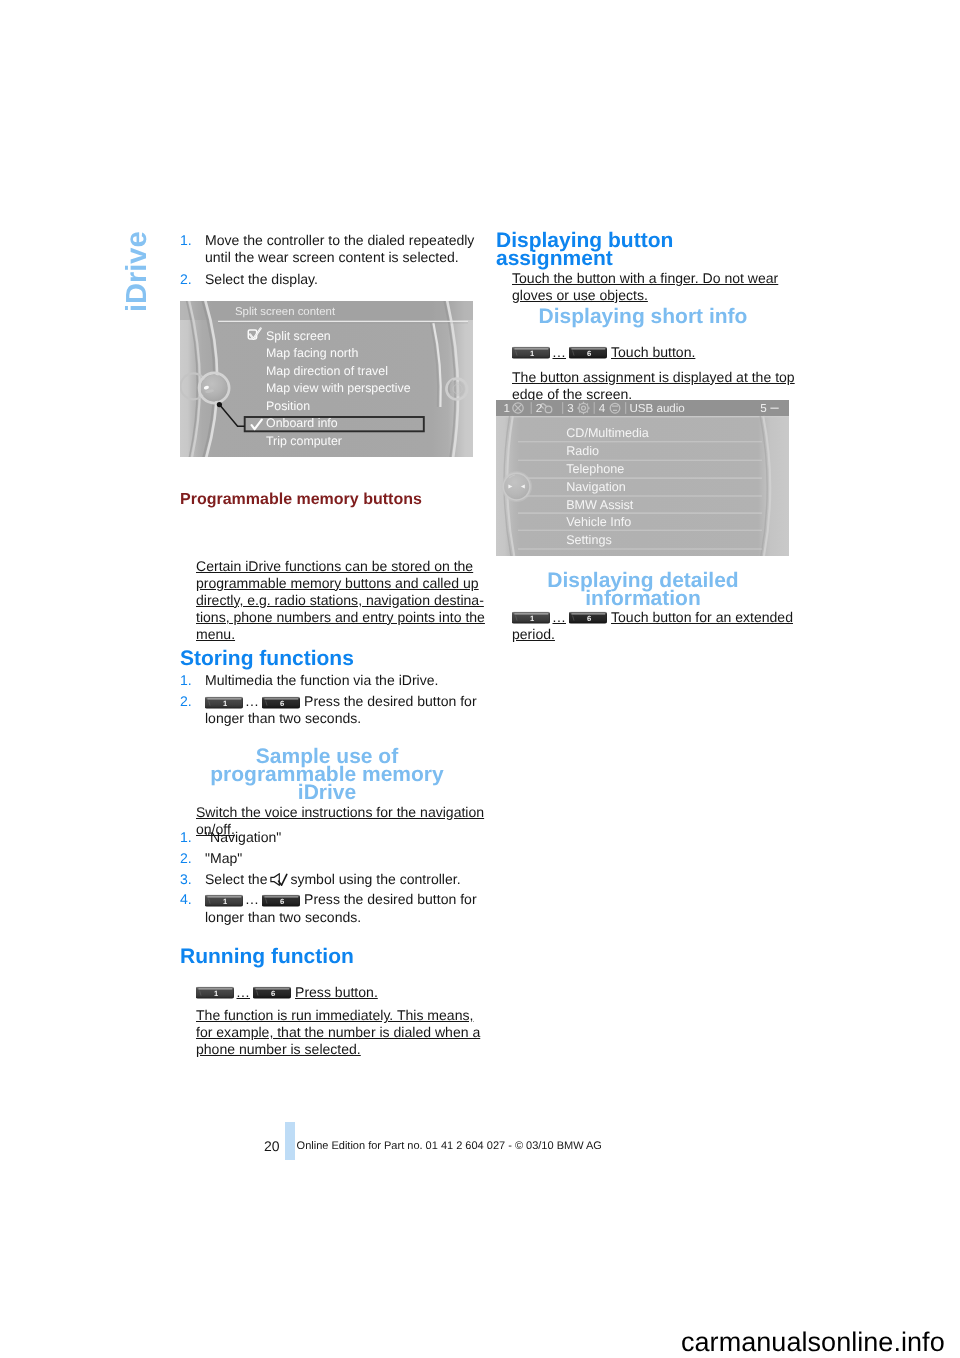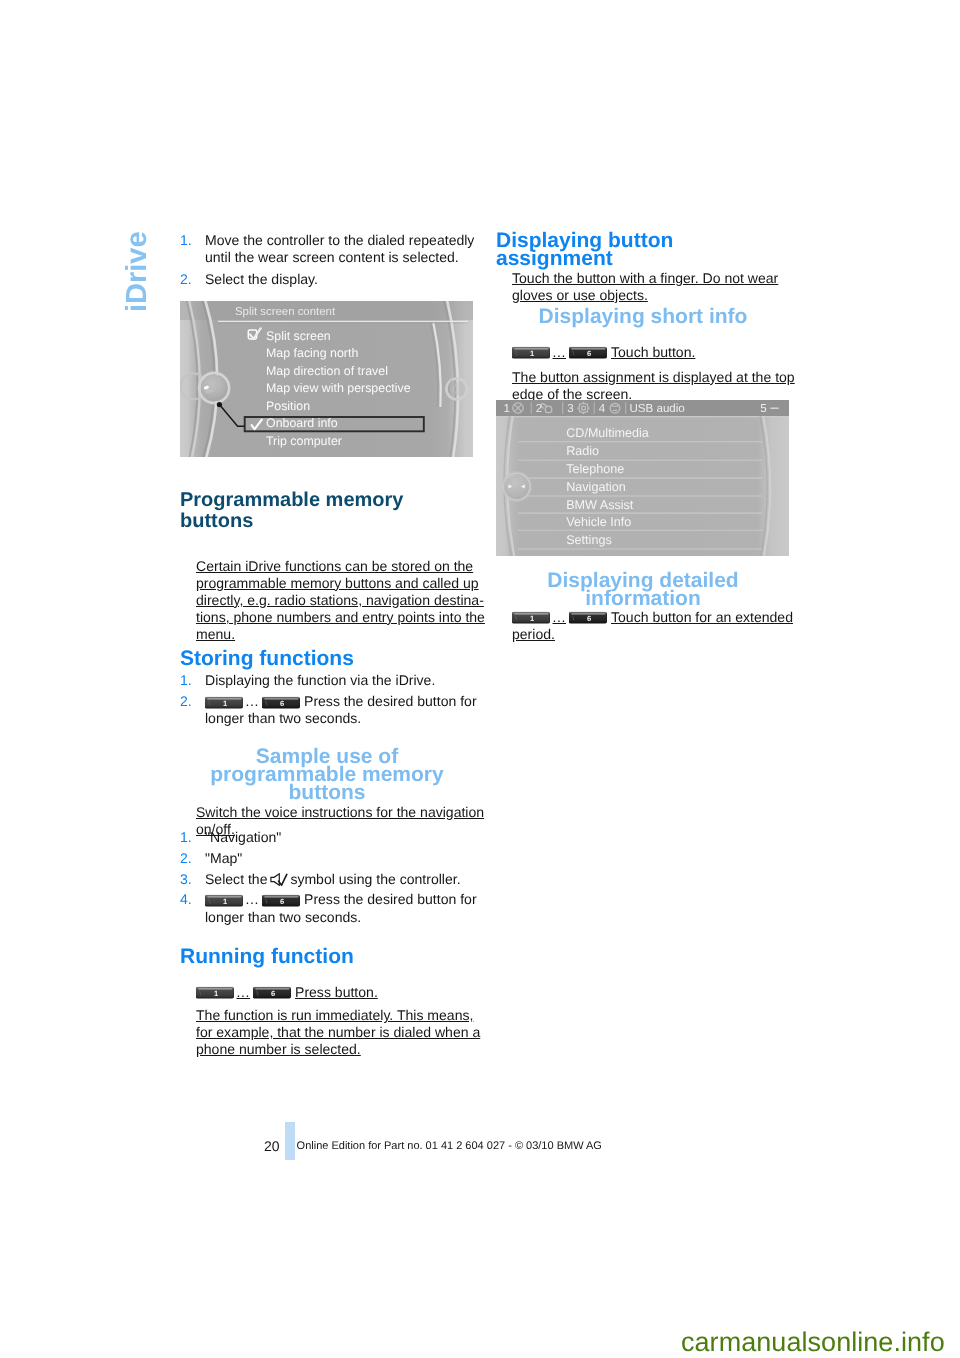"Programmable memory buttons" h1 { color: #0c4a6e -> #7f1d1d; font-size: 20px -> 16px }
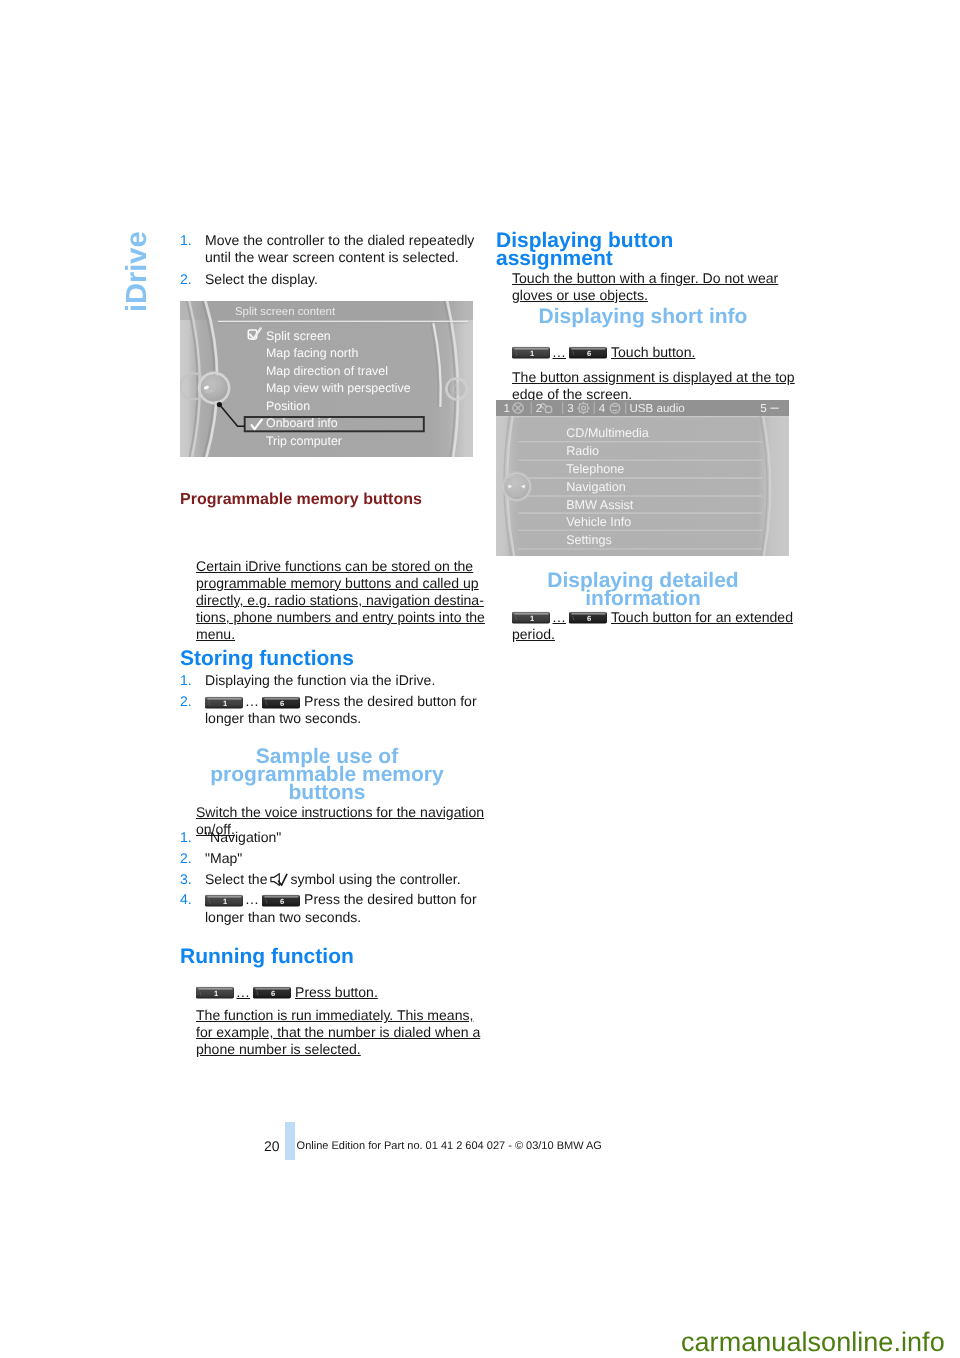"Displaying the function via the" span { text: Displaying -> Multimedia }
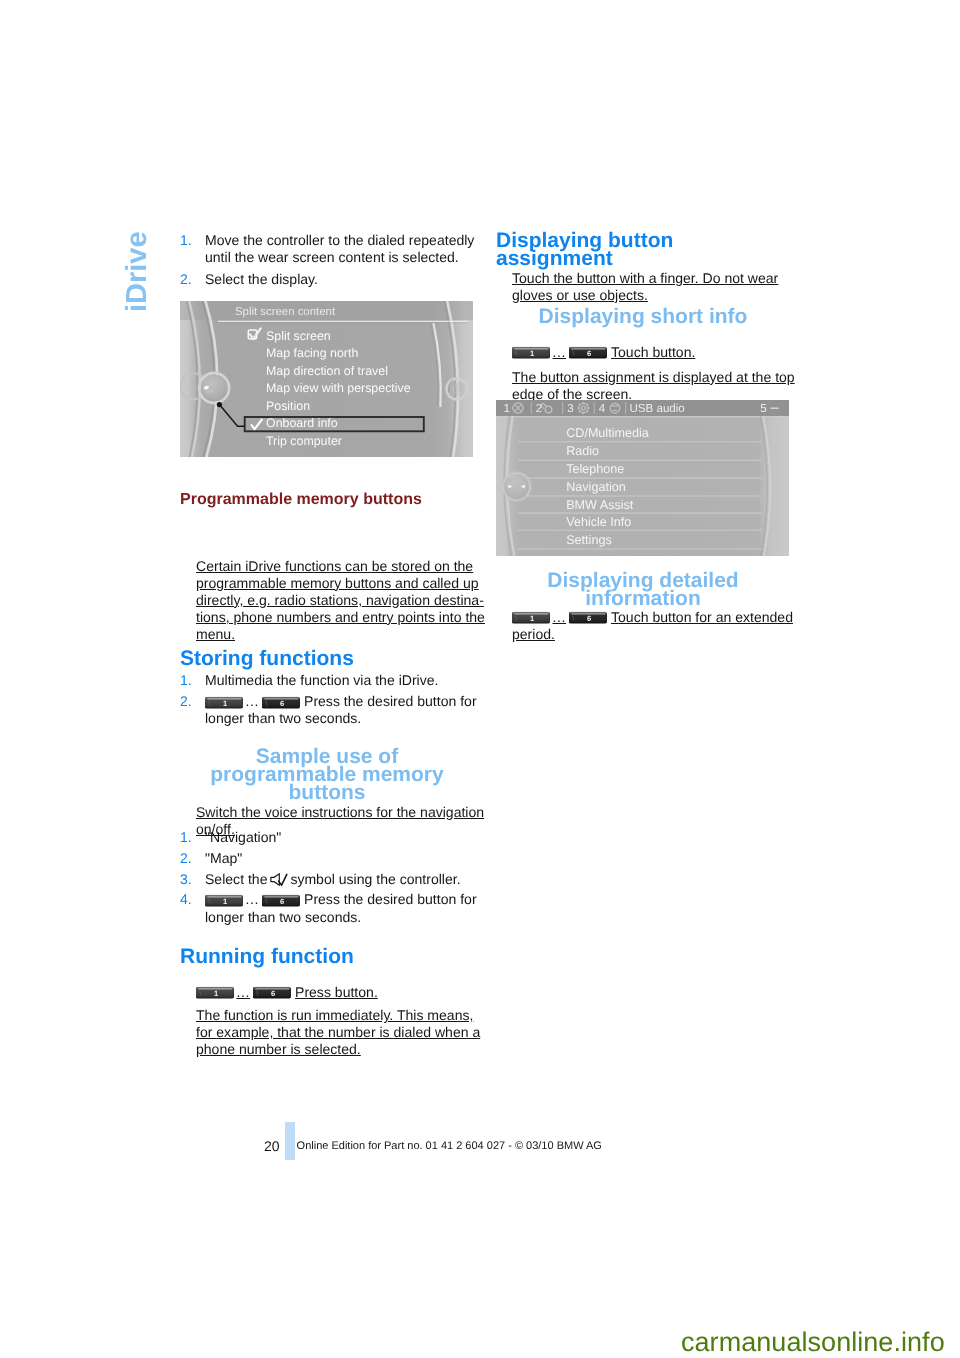"Sample use of programmable memory" h2.lite { text: buttons -> iDrive }
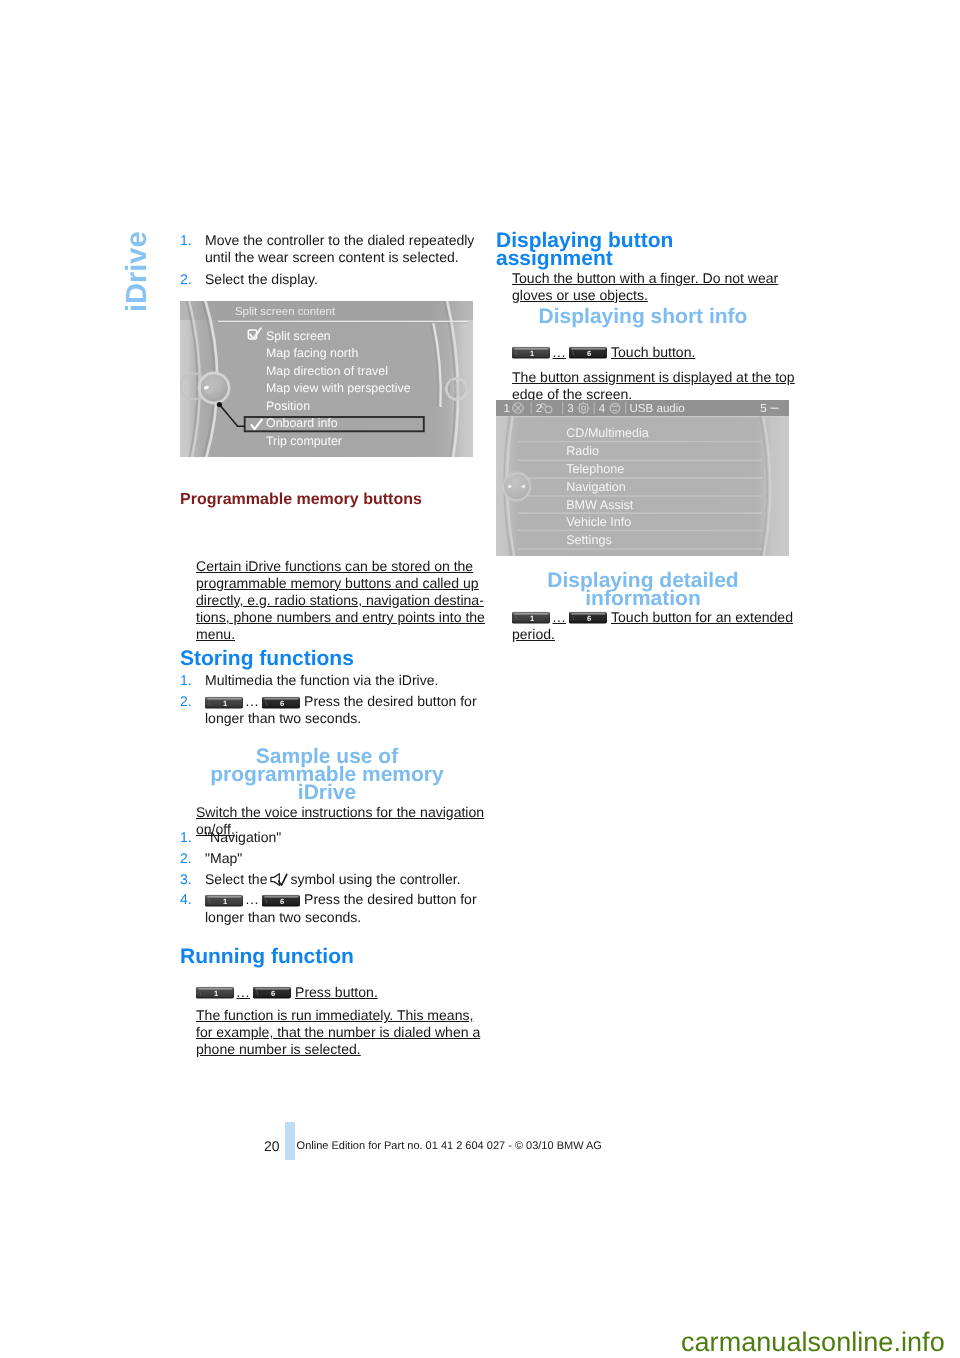"carmanualsonline.info" .wmark { color: #4d7c0f -> #000000 }
